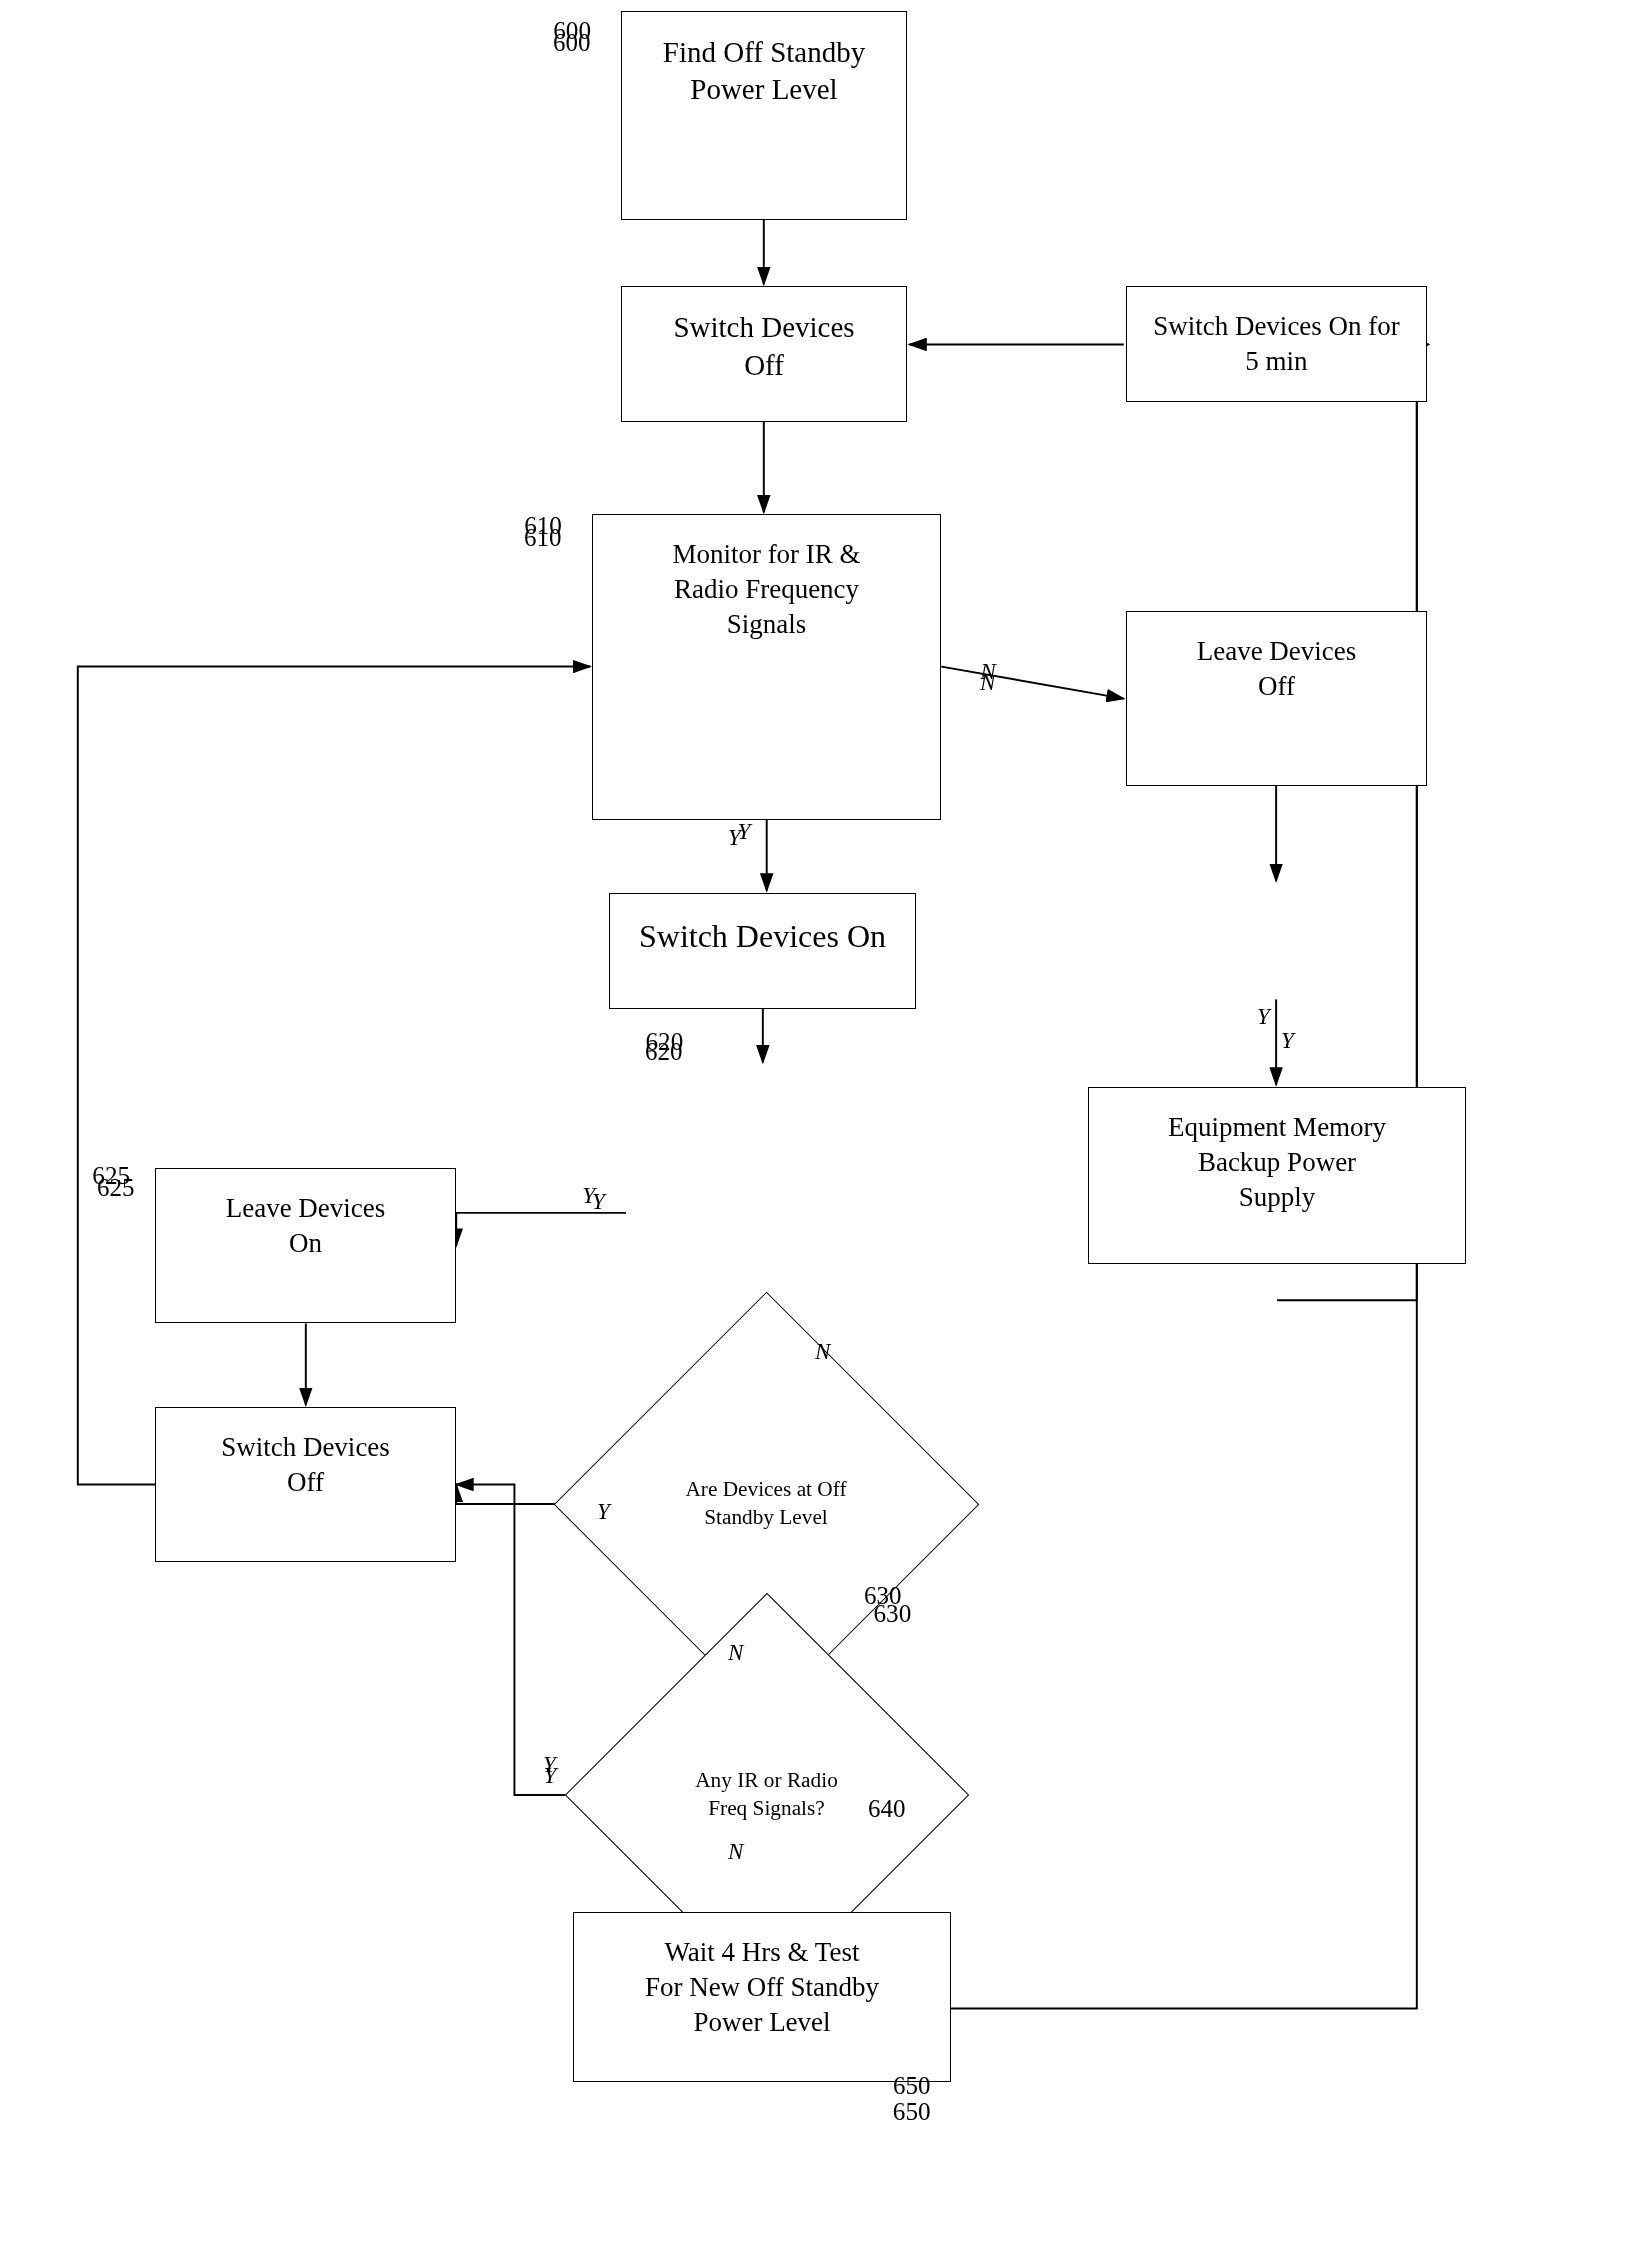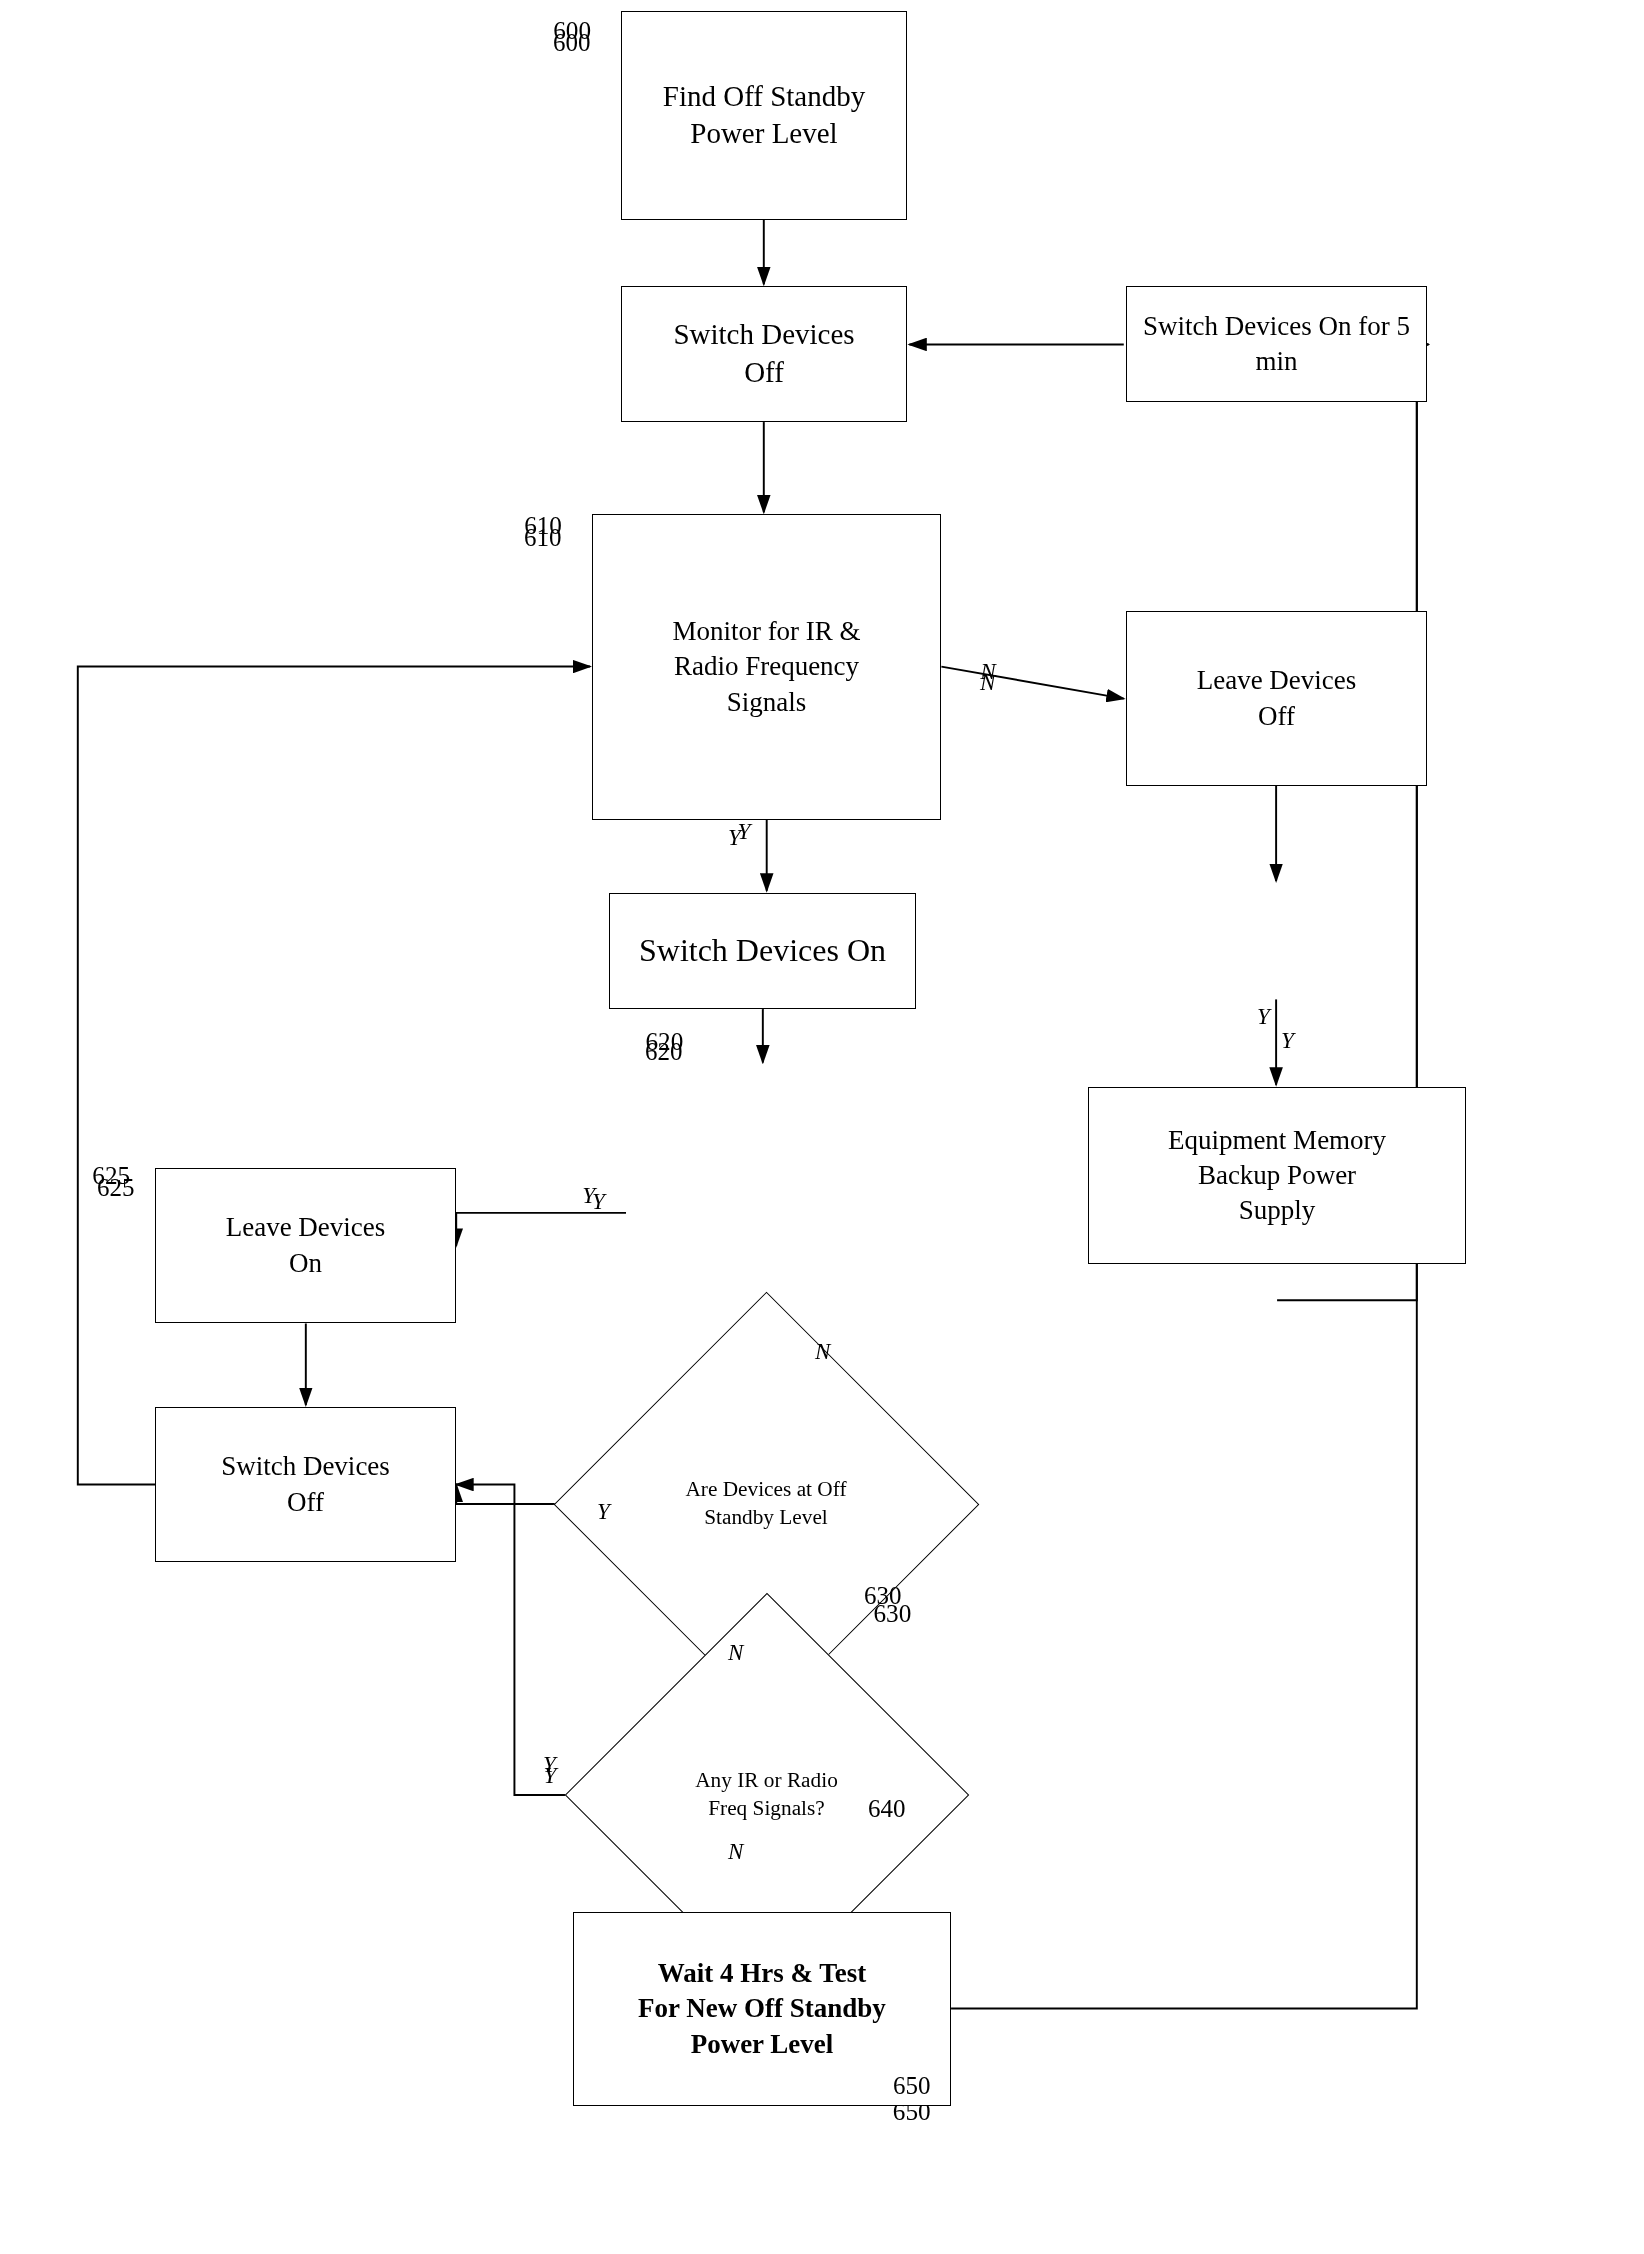"Find Off Standby" .box { align-items: center -> none; padding: 12px -> 22px }
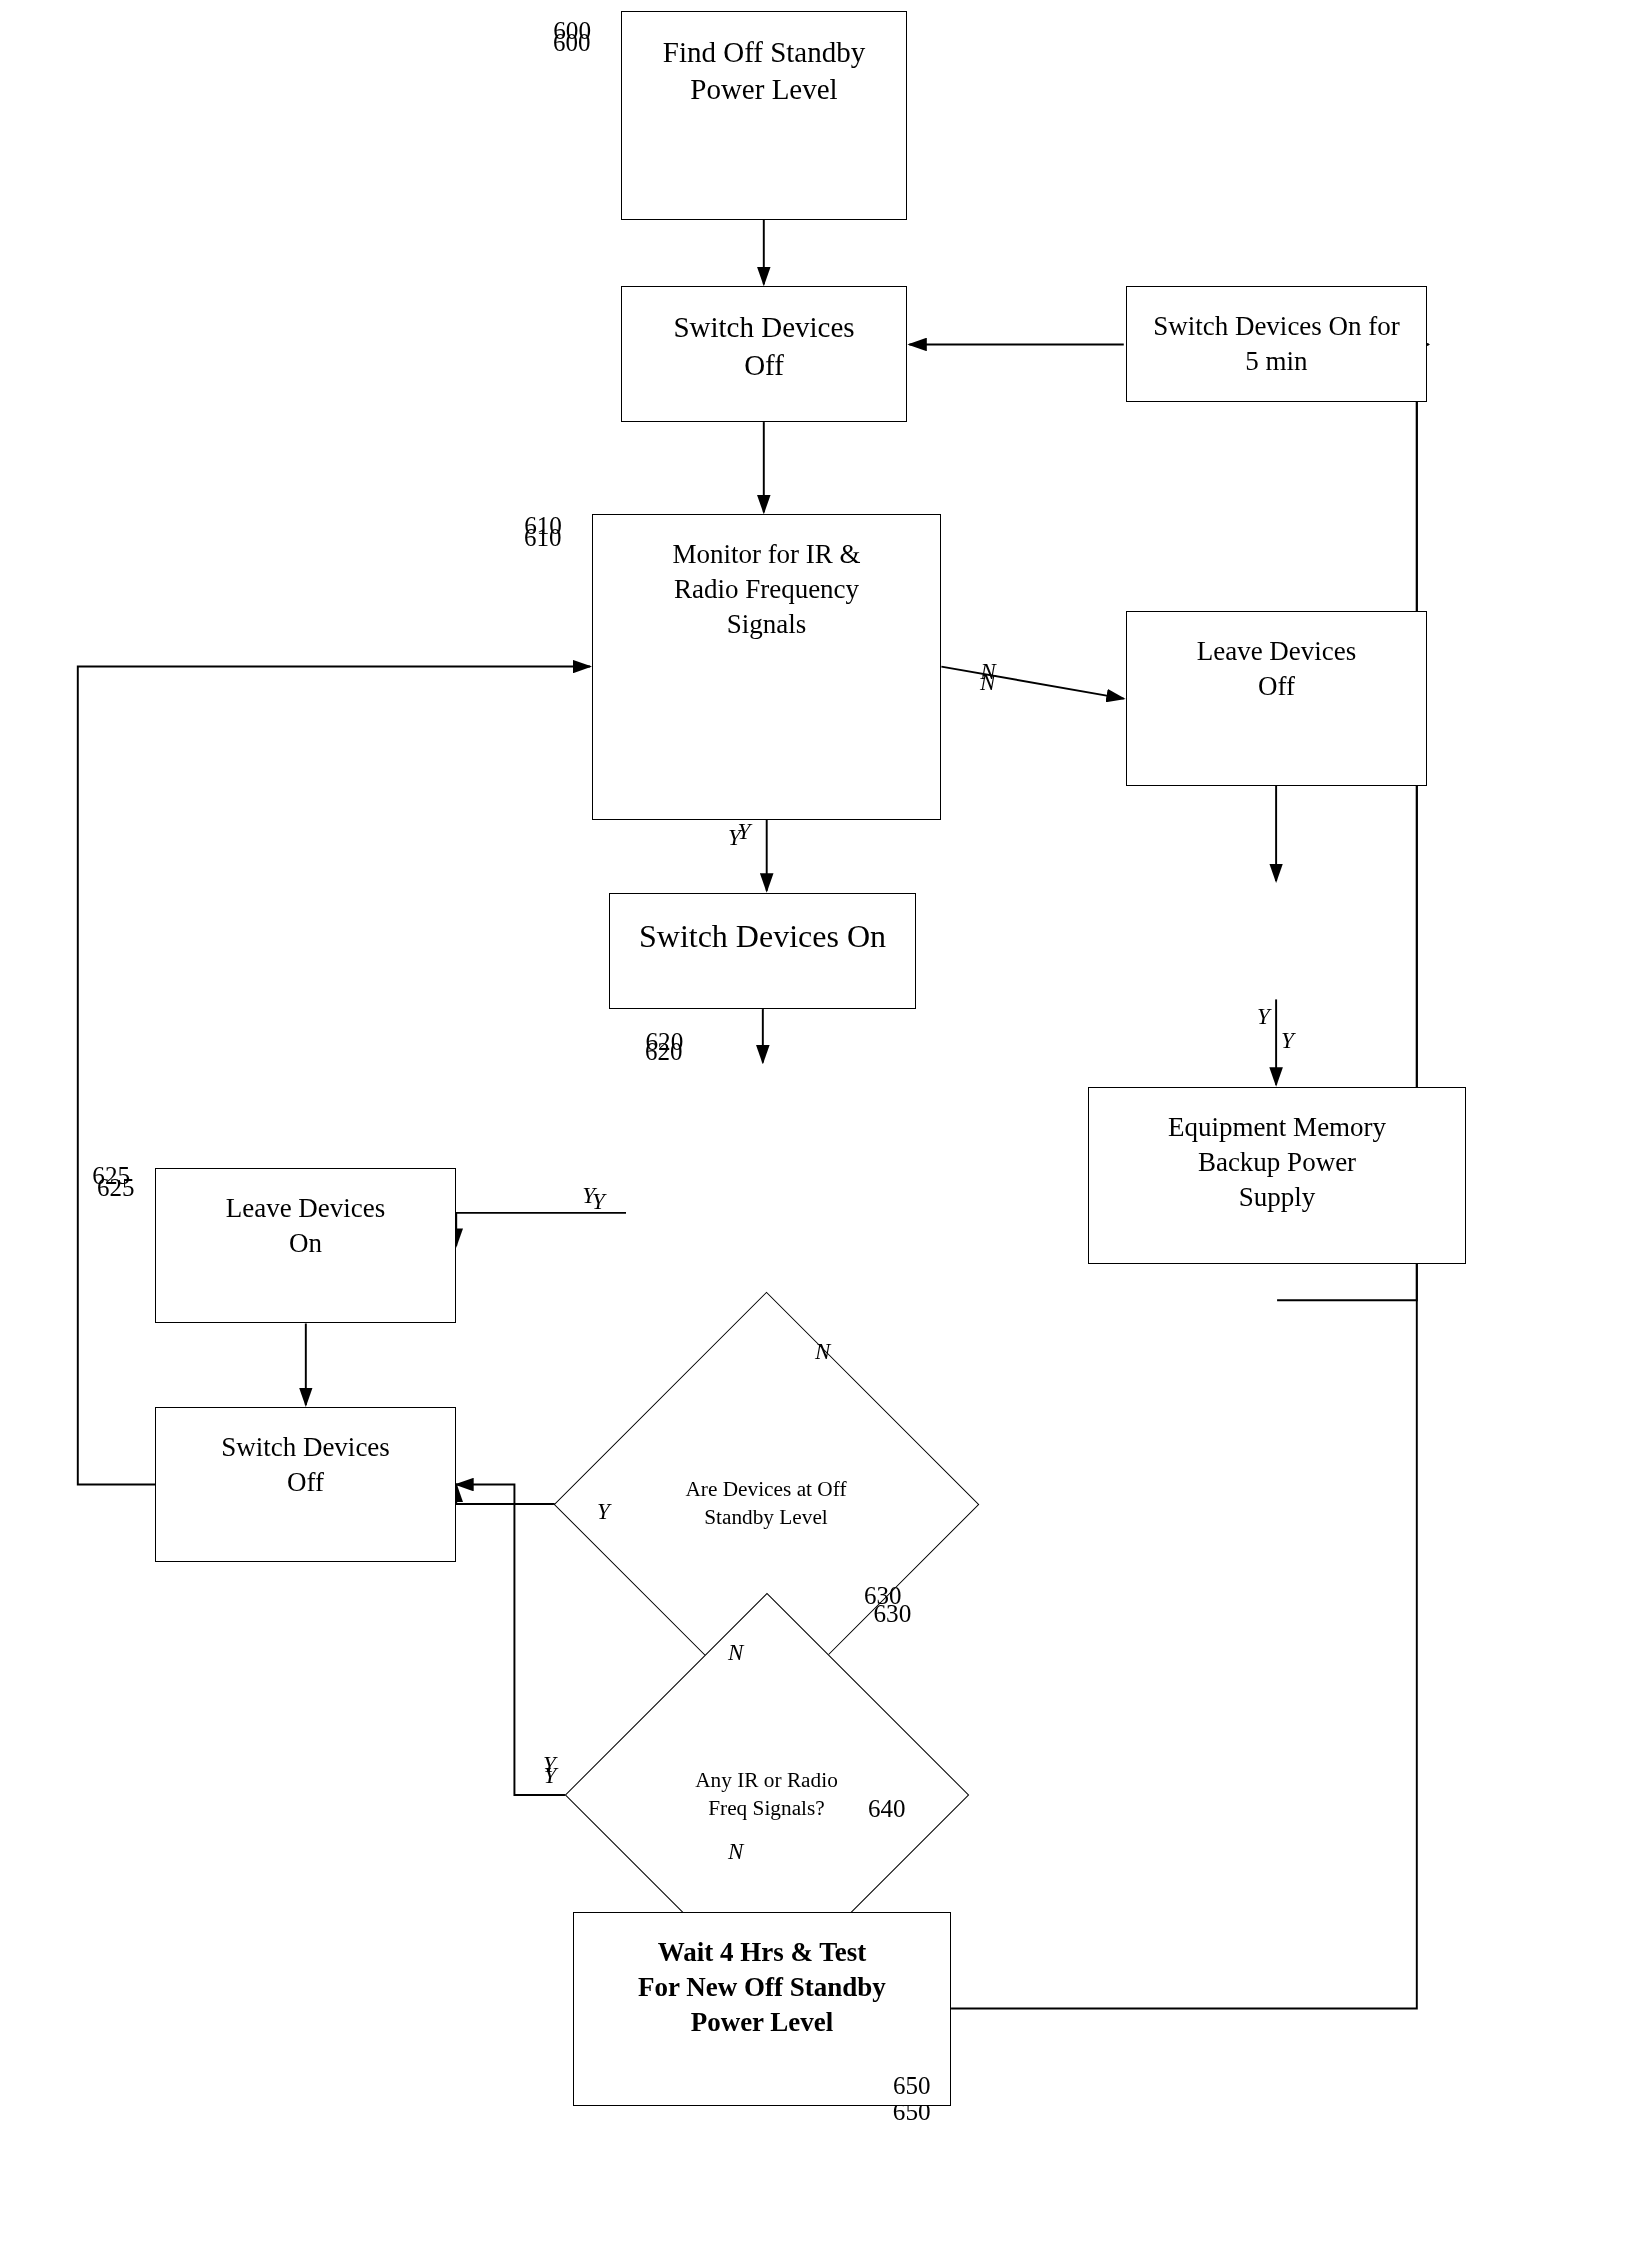"Wait 4 Hrs & Test" div.box { font-weight: bold -> none; height: 194px -> 170px }
